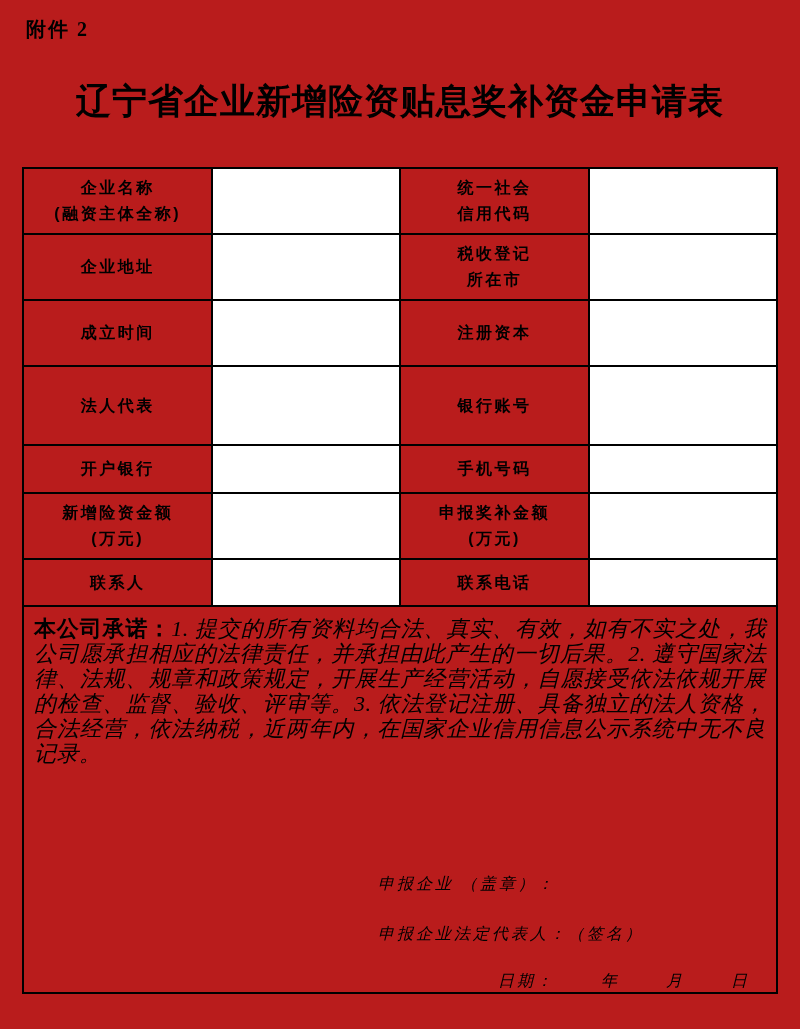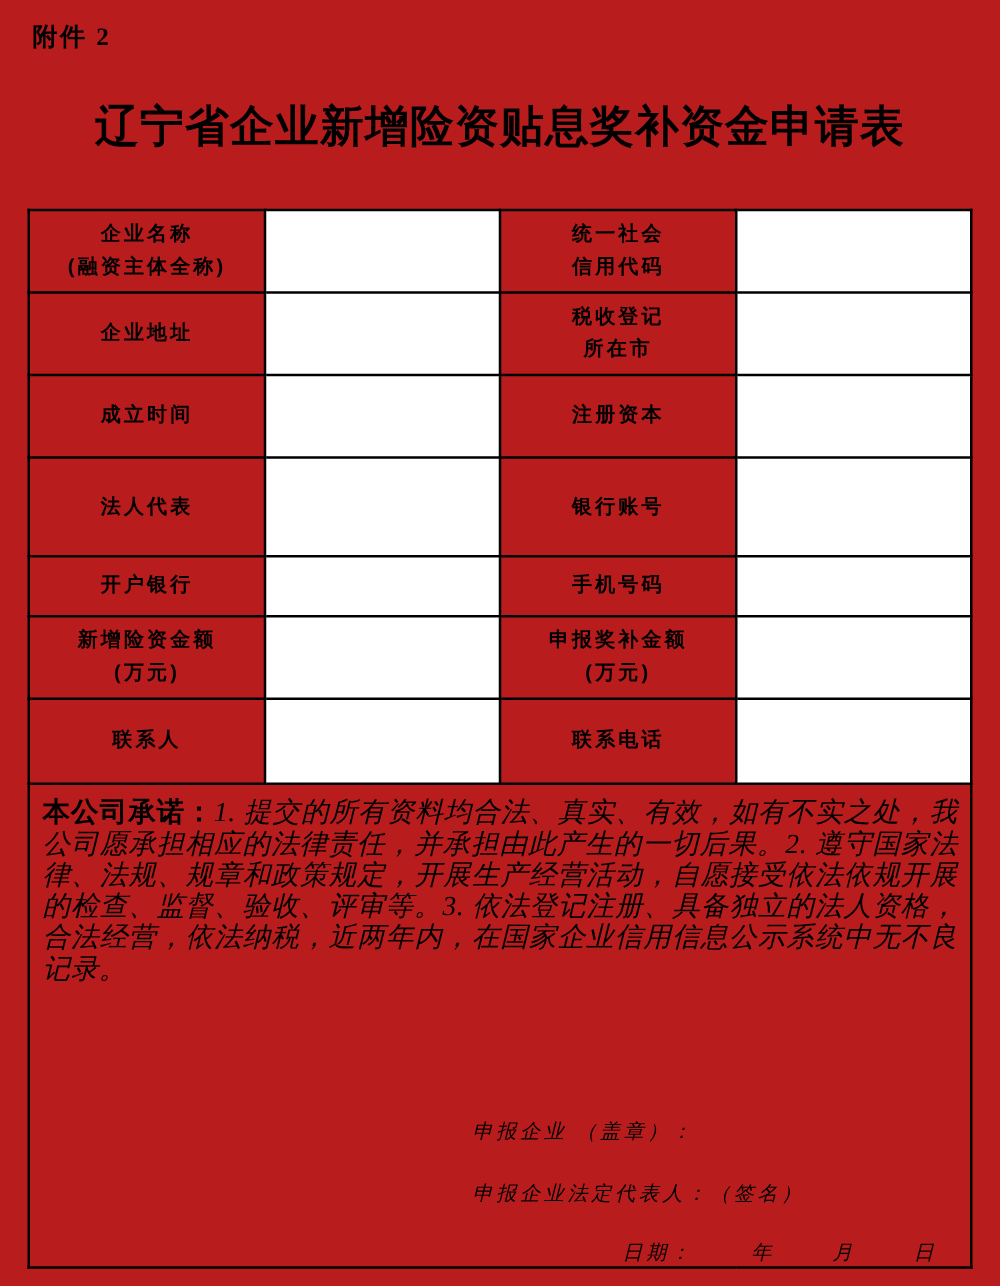"联系人" tr { height: 68px -> 47px }
